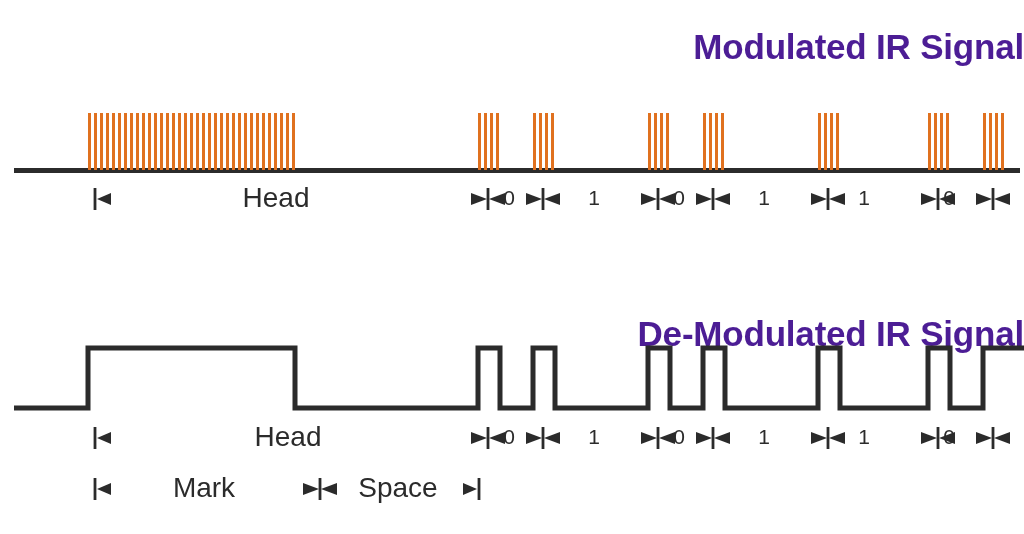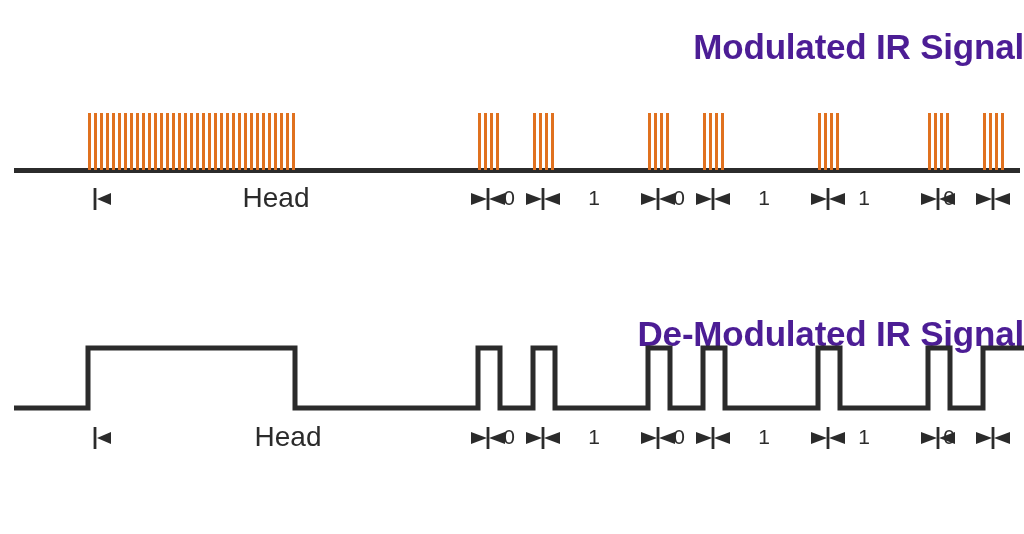"Mark" div.marker-row { html: none -> <div> <span> <svg> <rect></rect> <polygon></polygon> </svg> </span> <span> <svg> <rect></rect> <polygon></polygon> <polygon></polygon> </svg> </span> <span> <svg> <rect></rect> <polygon></polygon> </svg> </span> <span>Mark</span> <span>Space</span> </div> }
